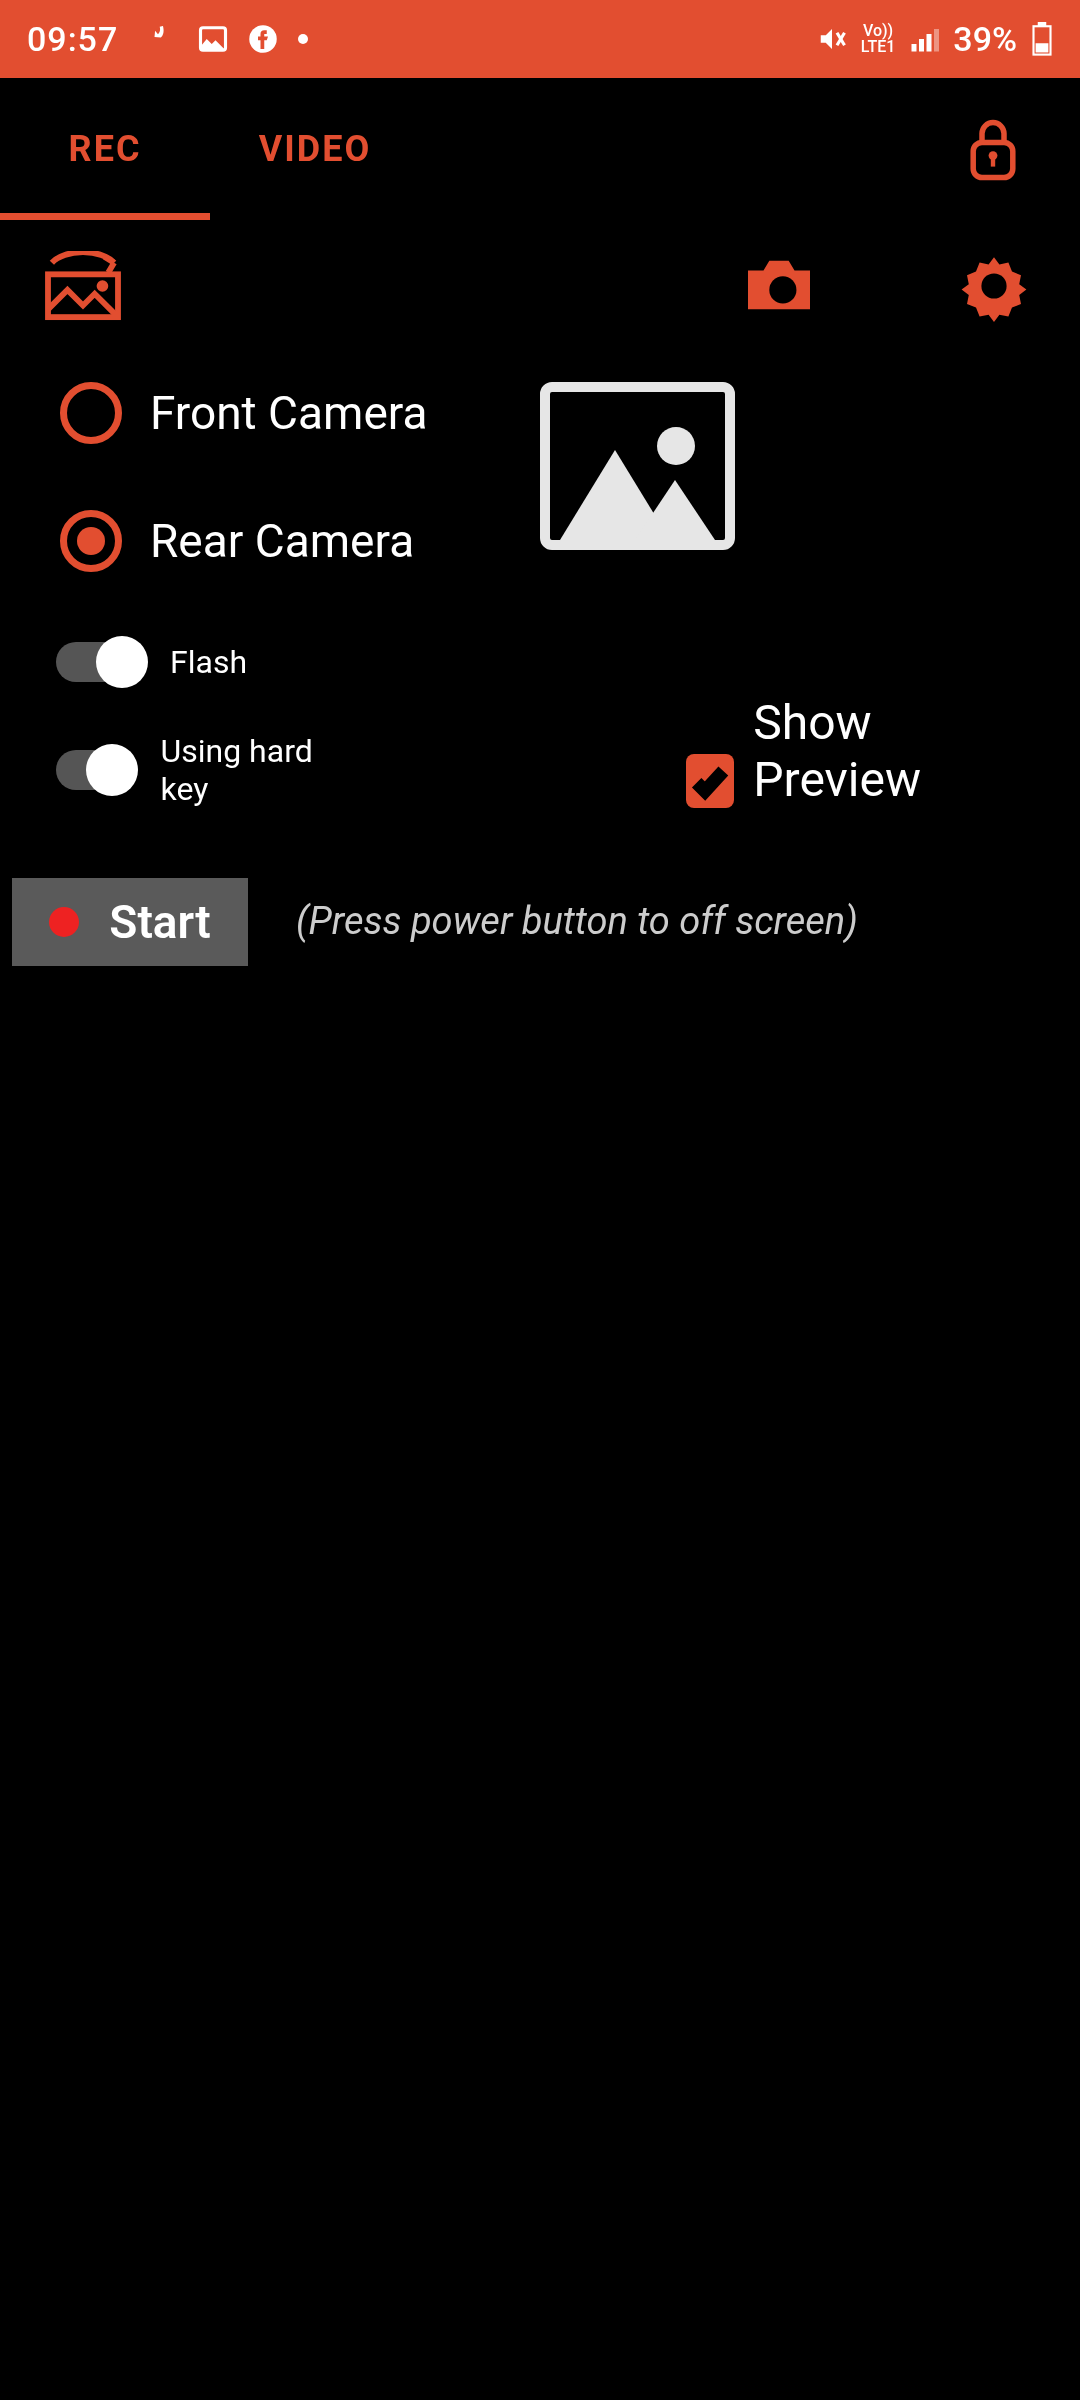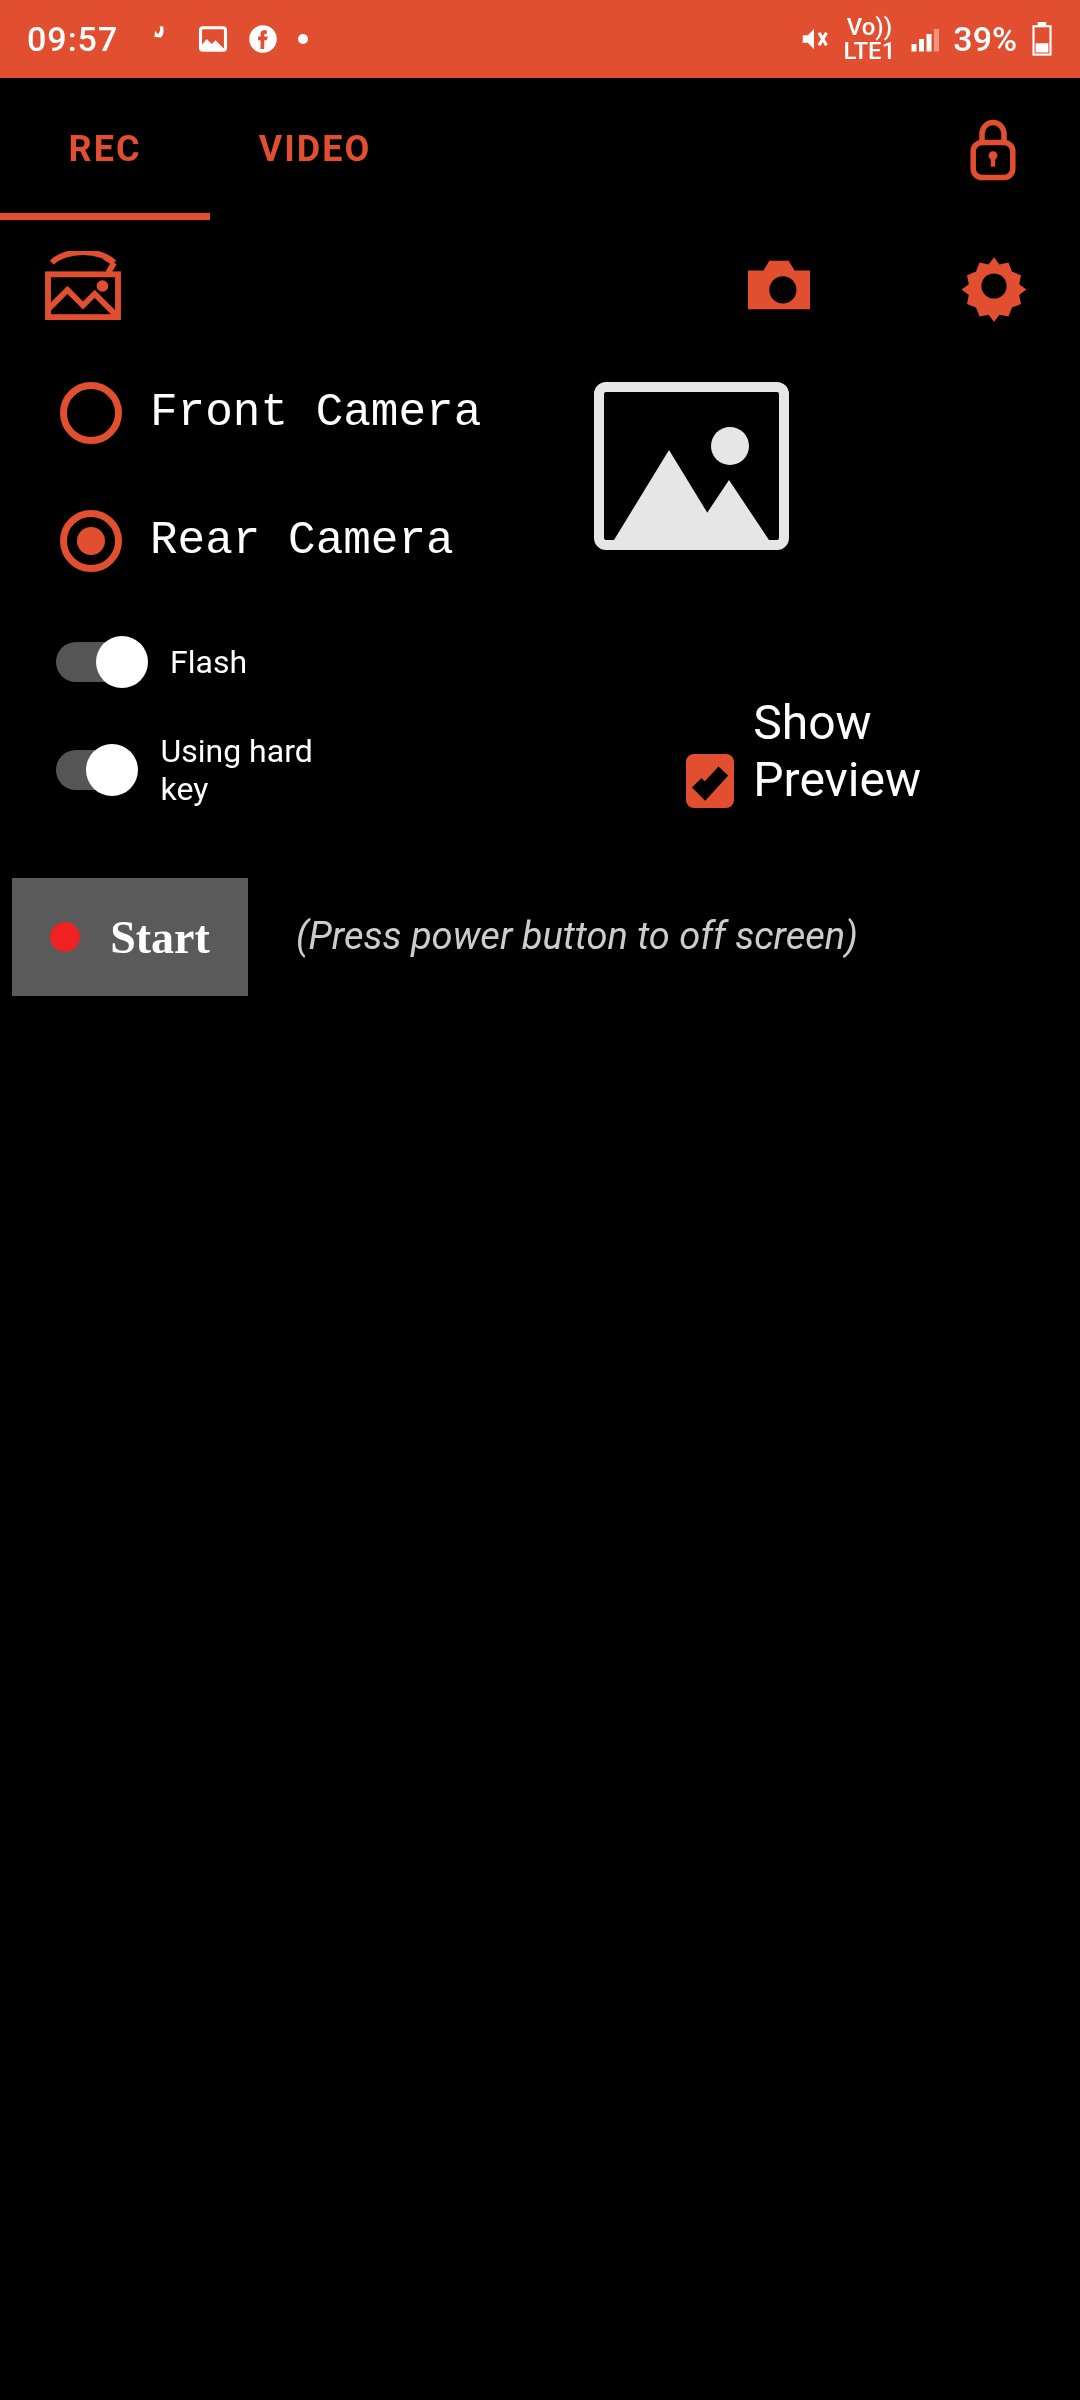"Vo))" div { font-size: 24px -> 16px }
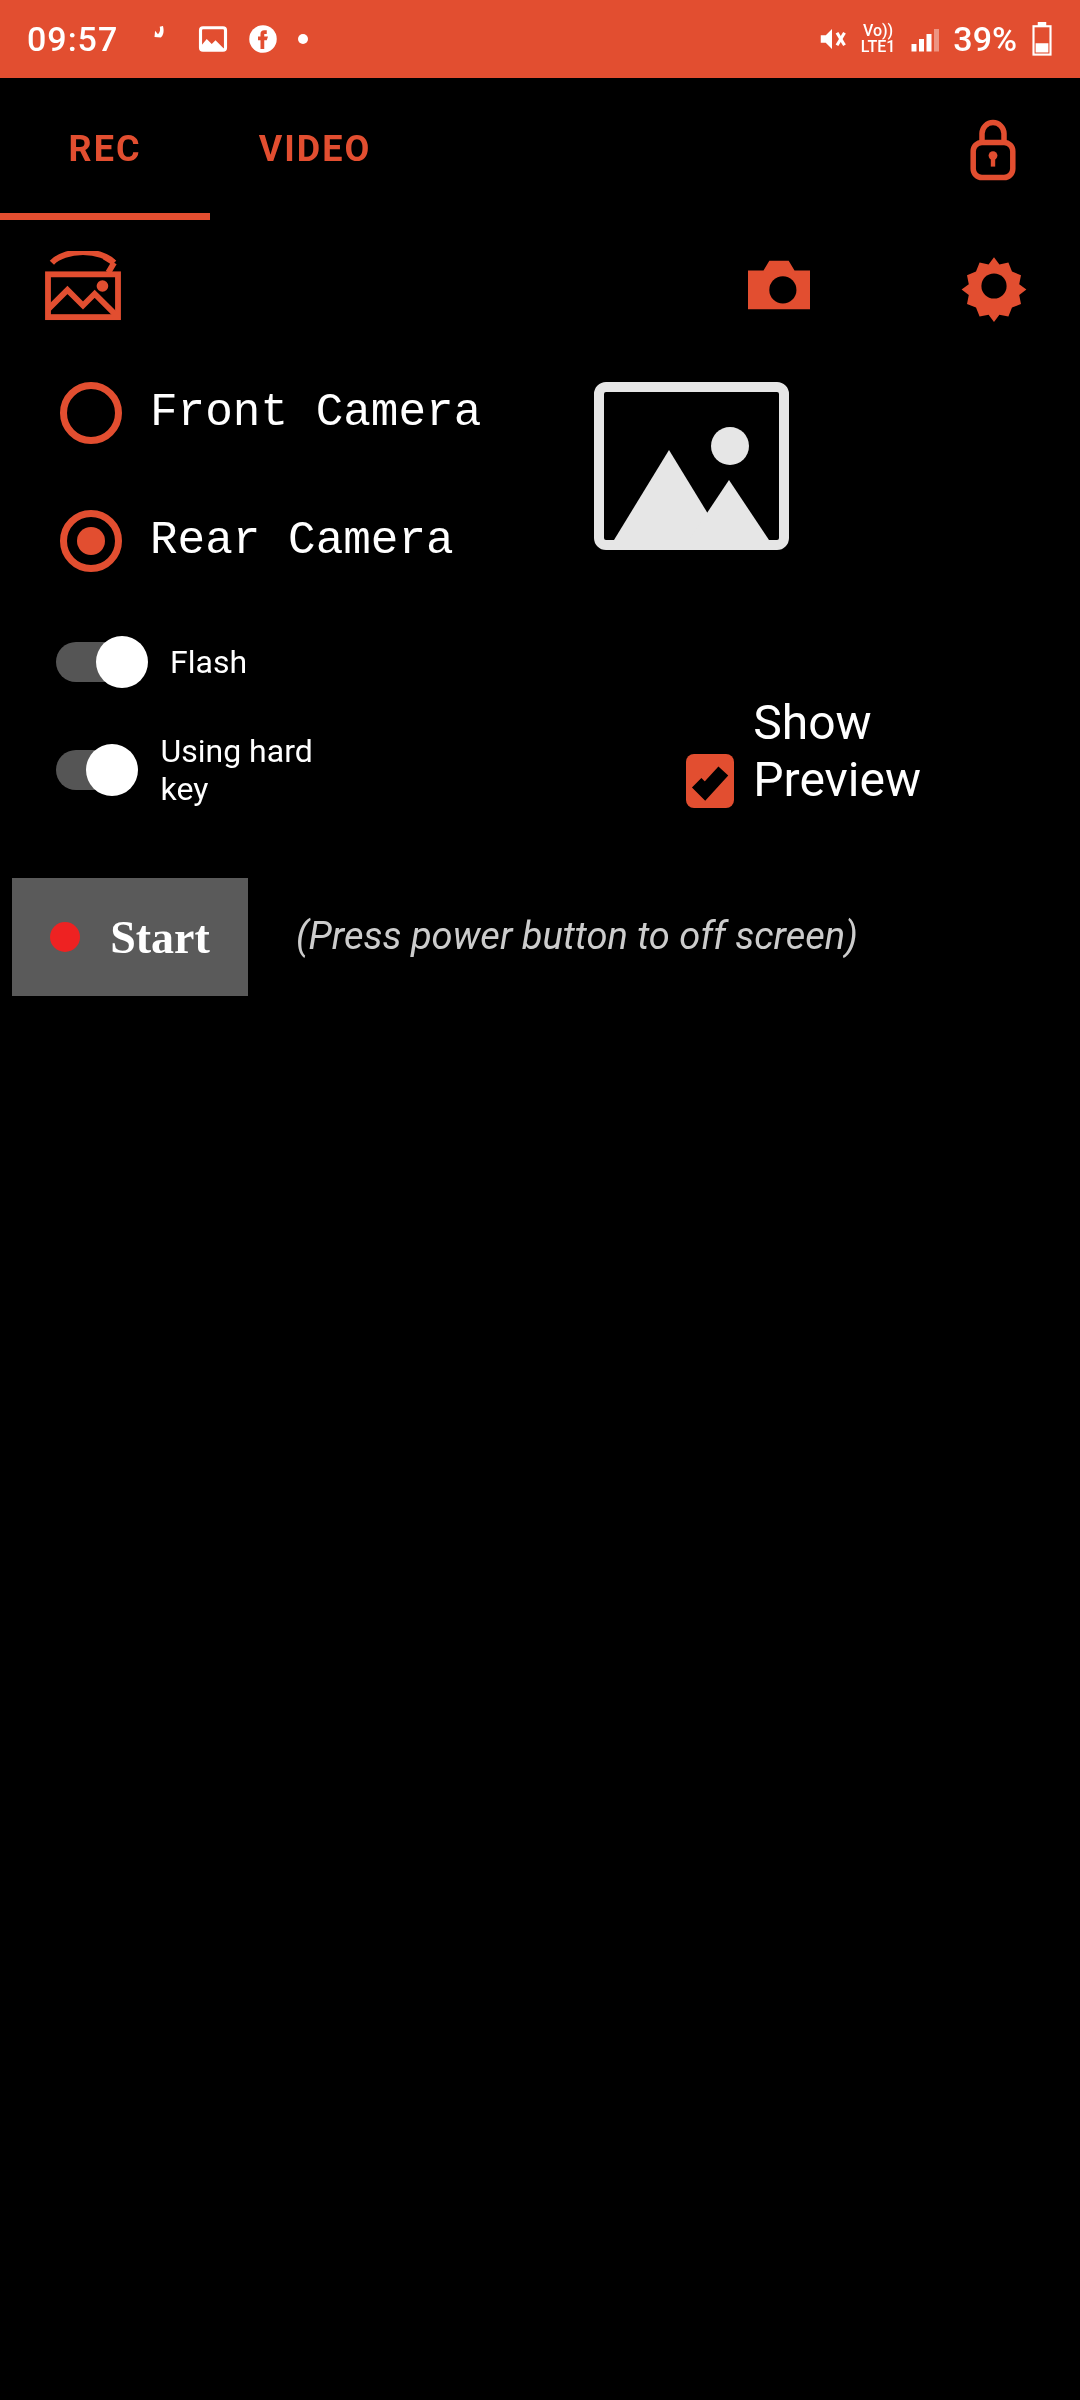"Front Camera" .camera-select { font-family: Liberation Mono, monospace -> none }
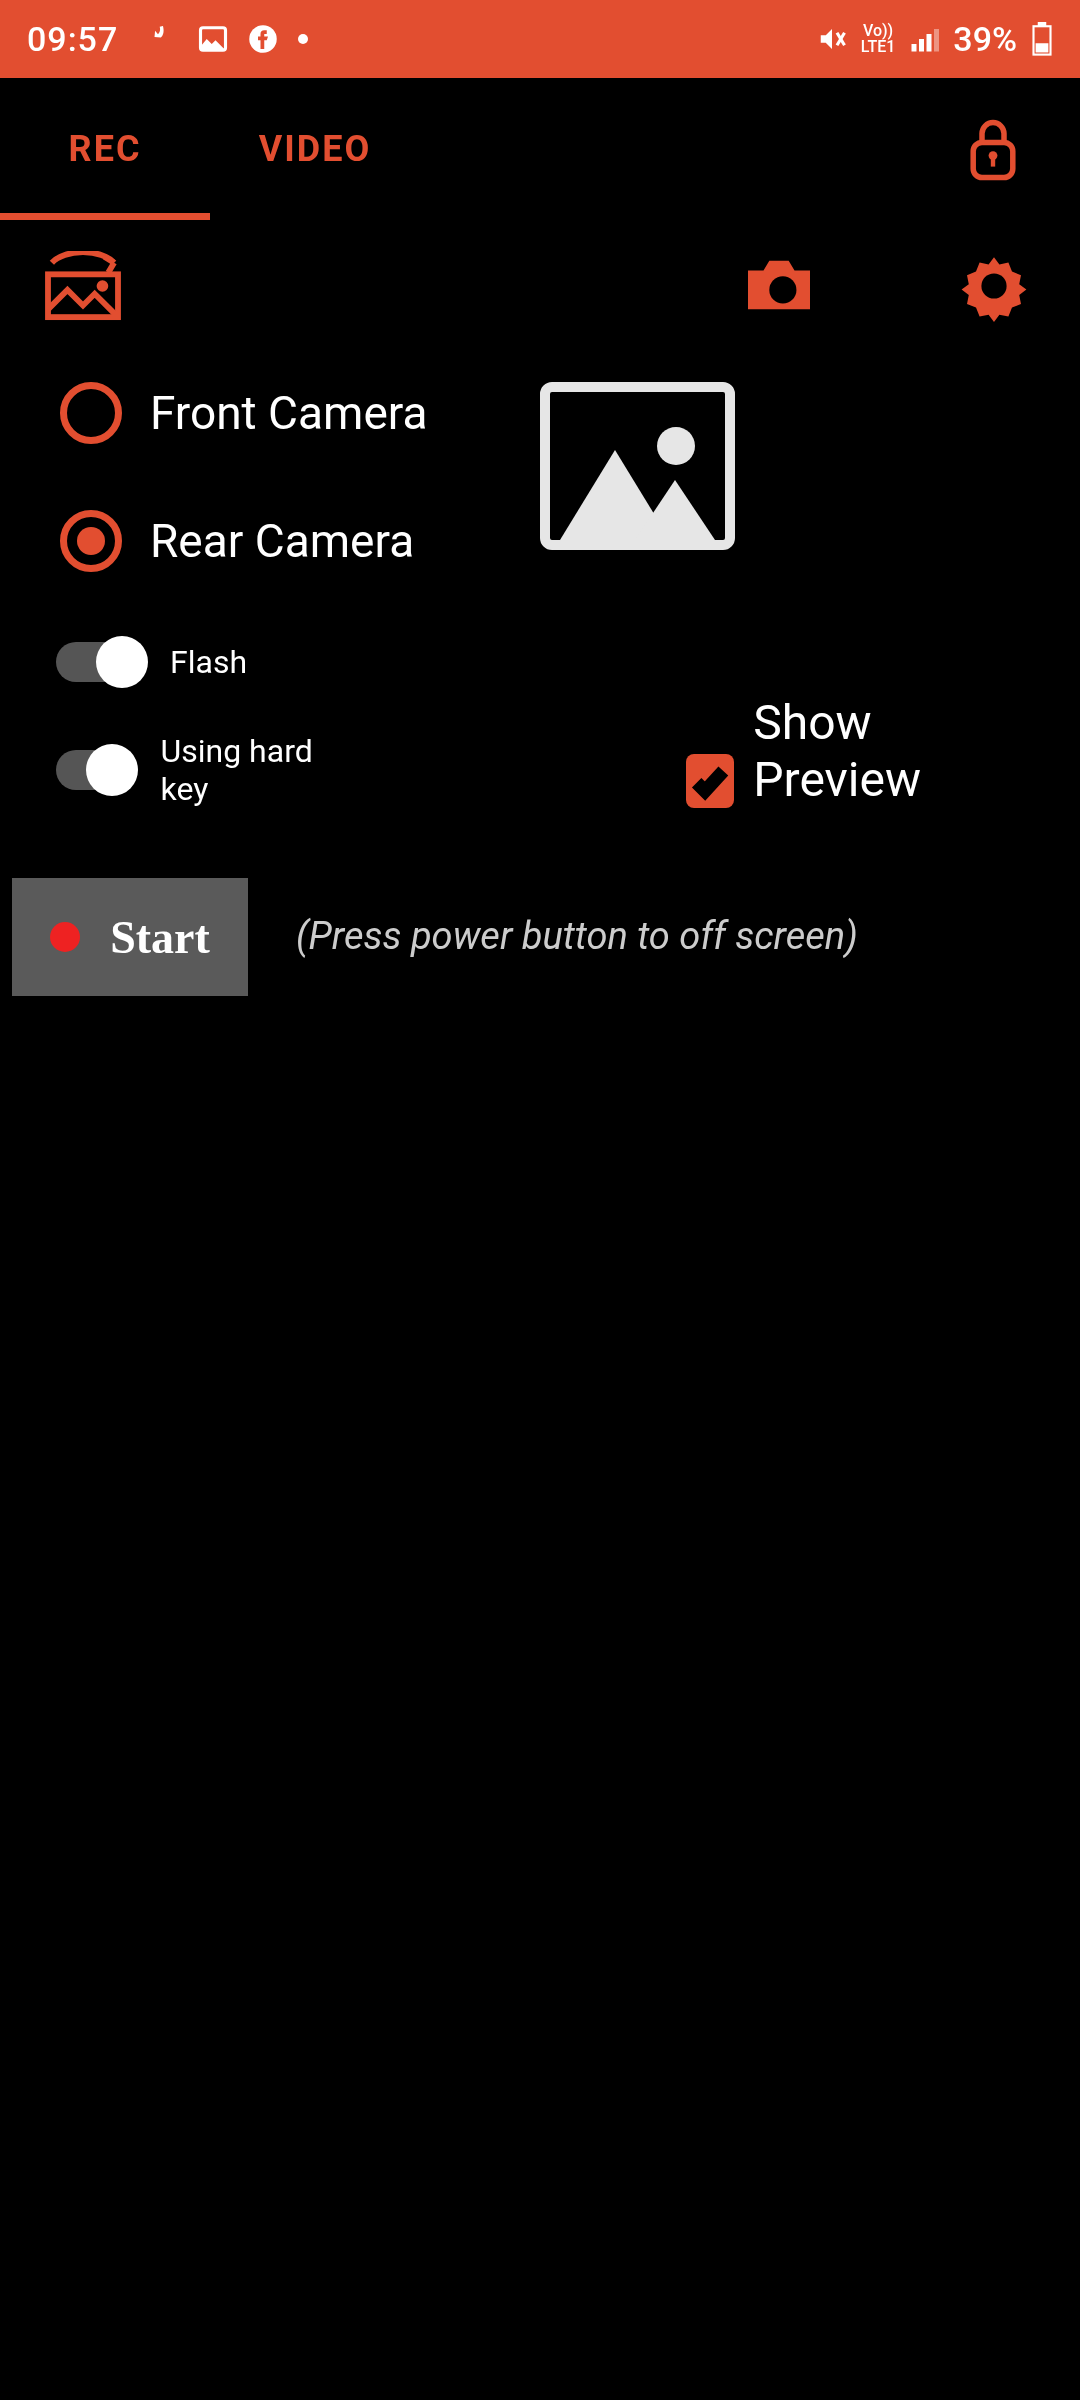"Start" .action-btn { font-family: Liberation Serif, serif -> none; height: 118px -> 88px }
